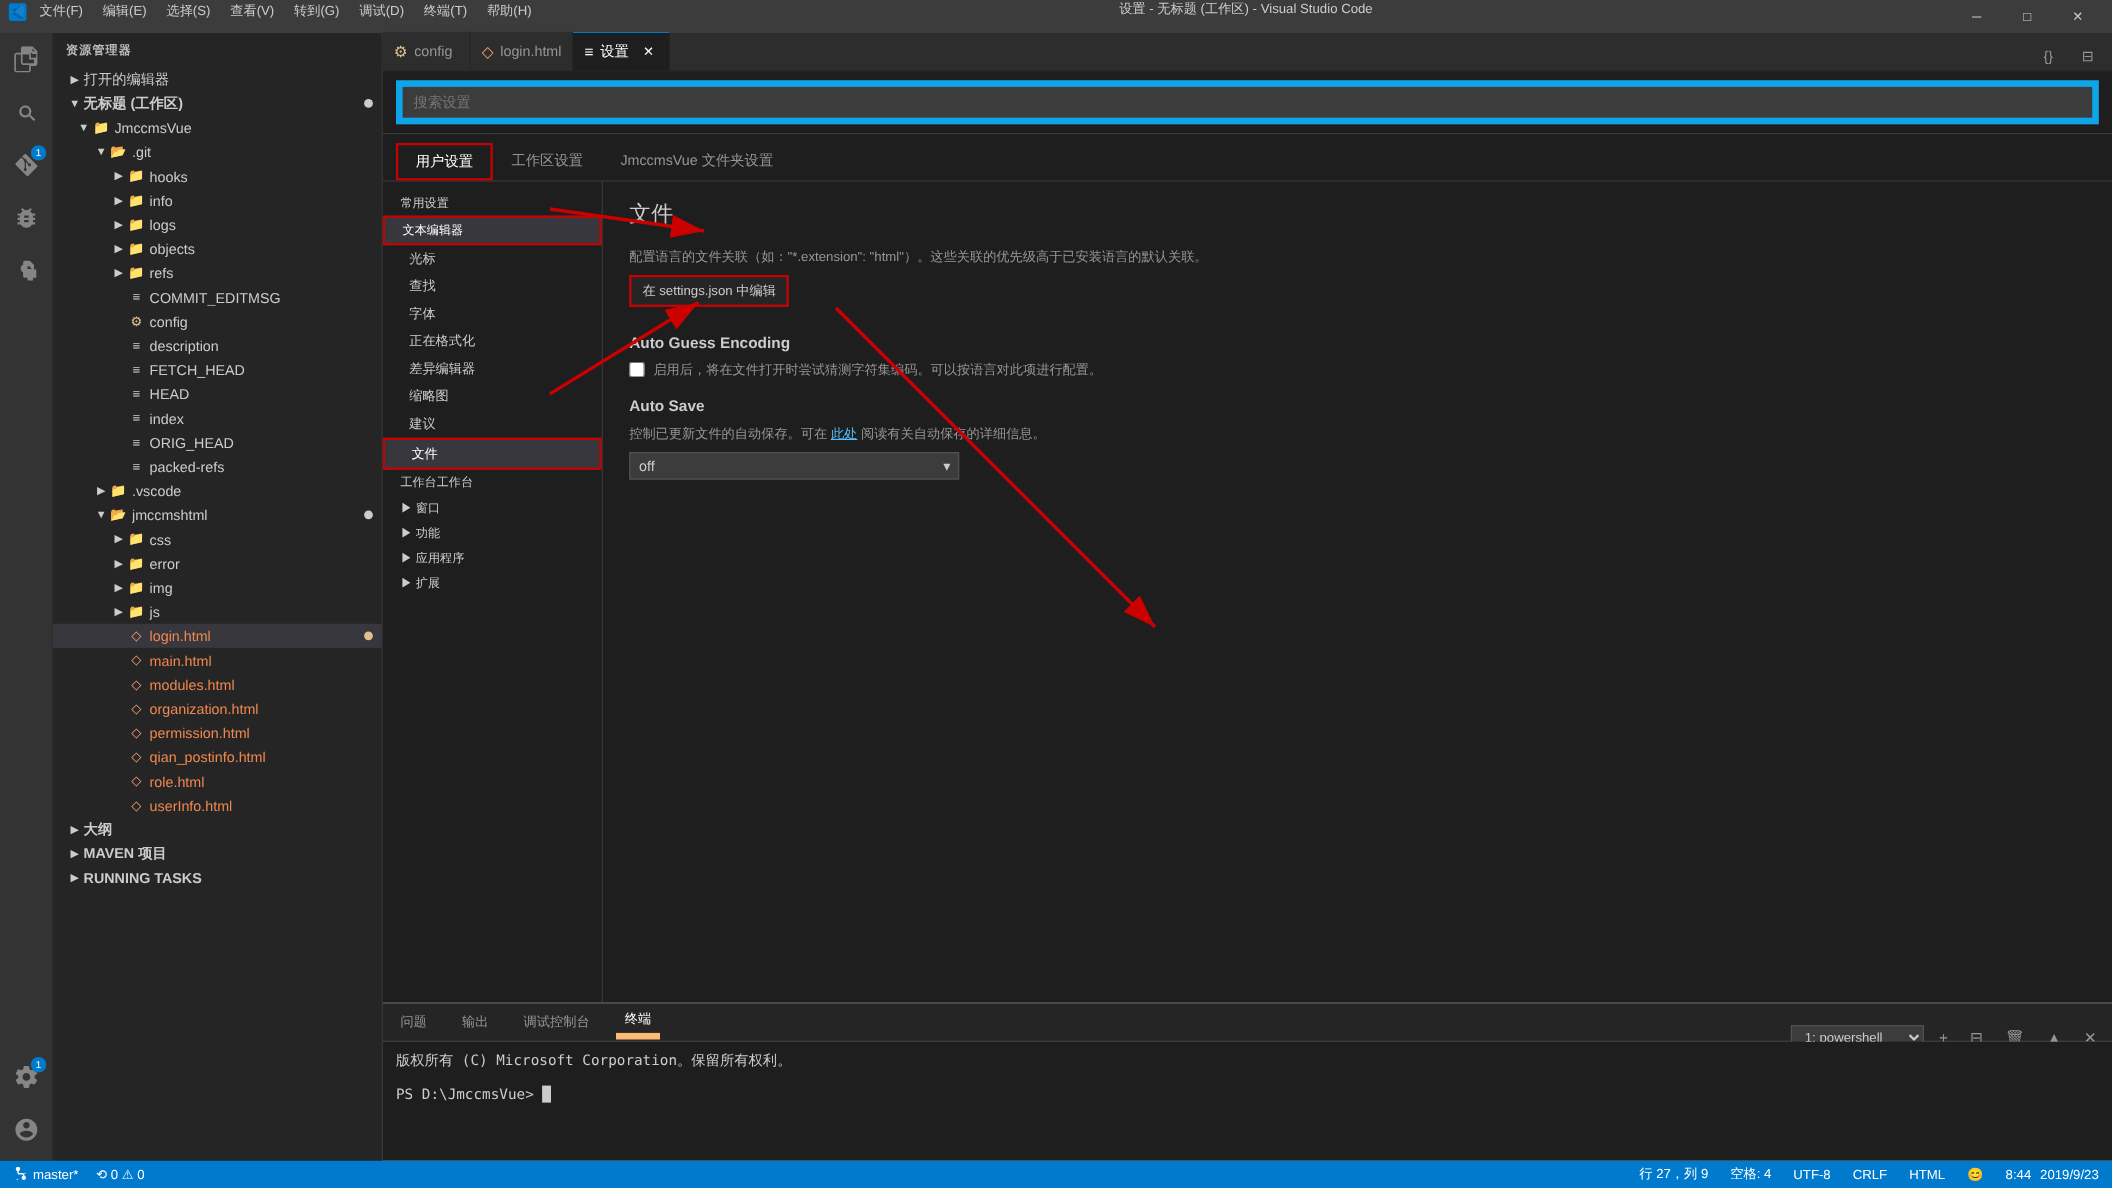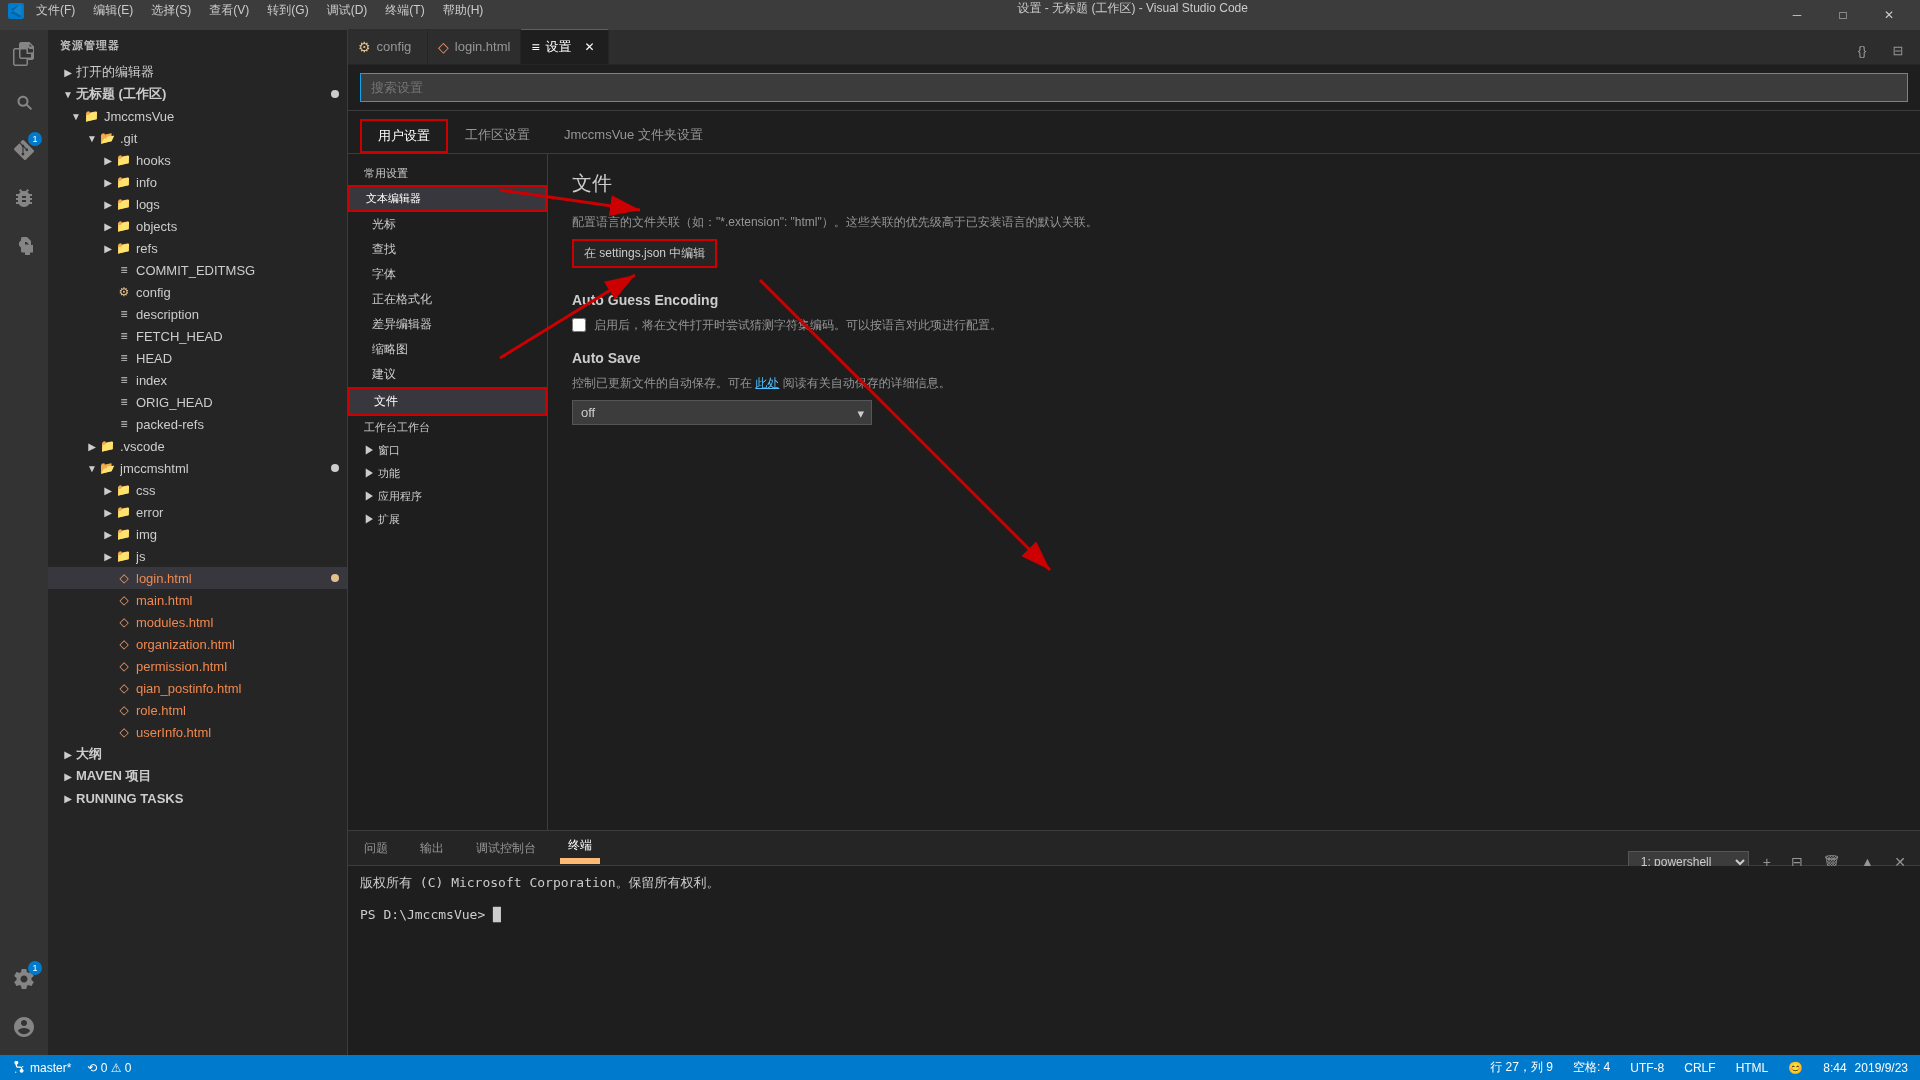"搜索设置" .search-input { border: 1px solid #0ea5e9 -> 6px solid #0ea5e9; font-family: none -> Liberation Serif, serif }
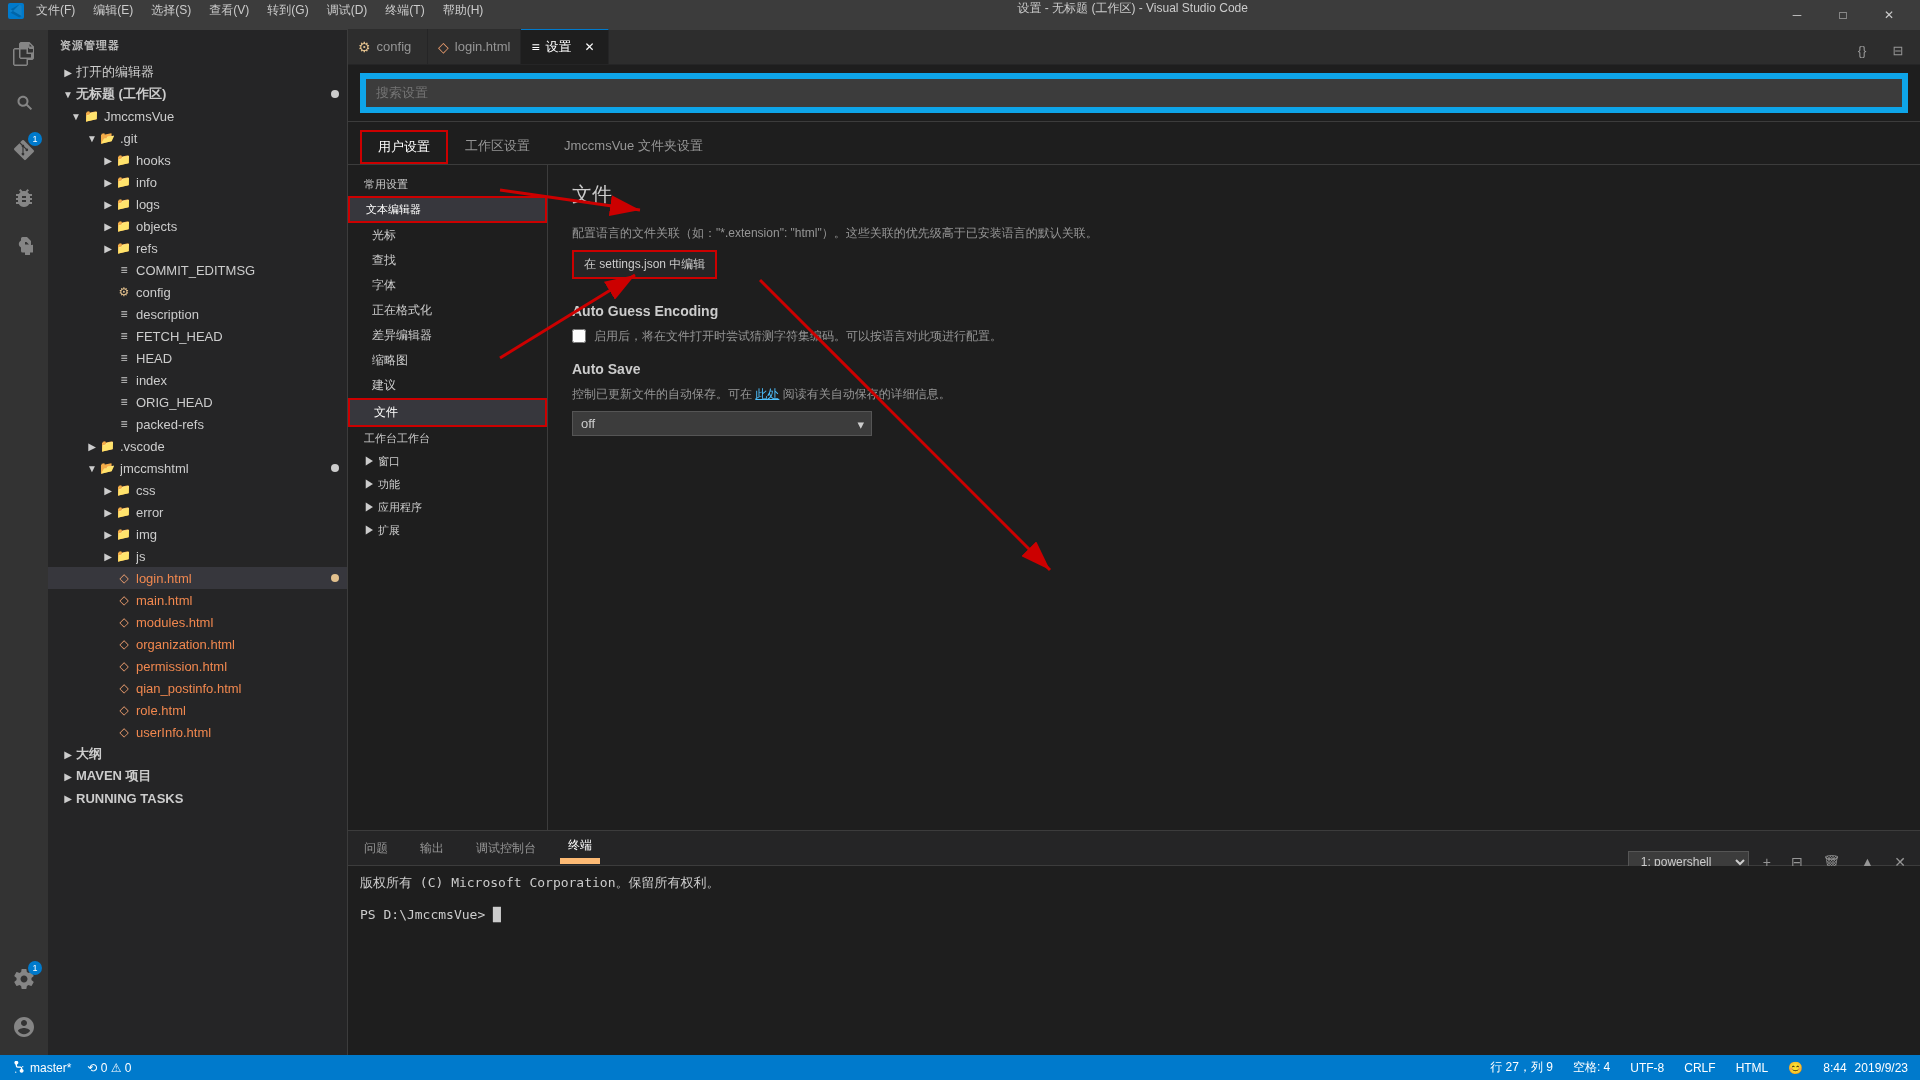"问题" .terminal-panel { height: 225px -> 144px }
